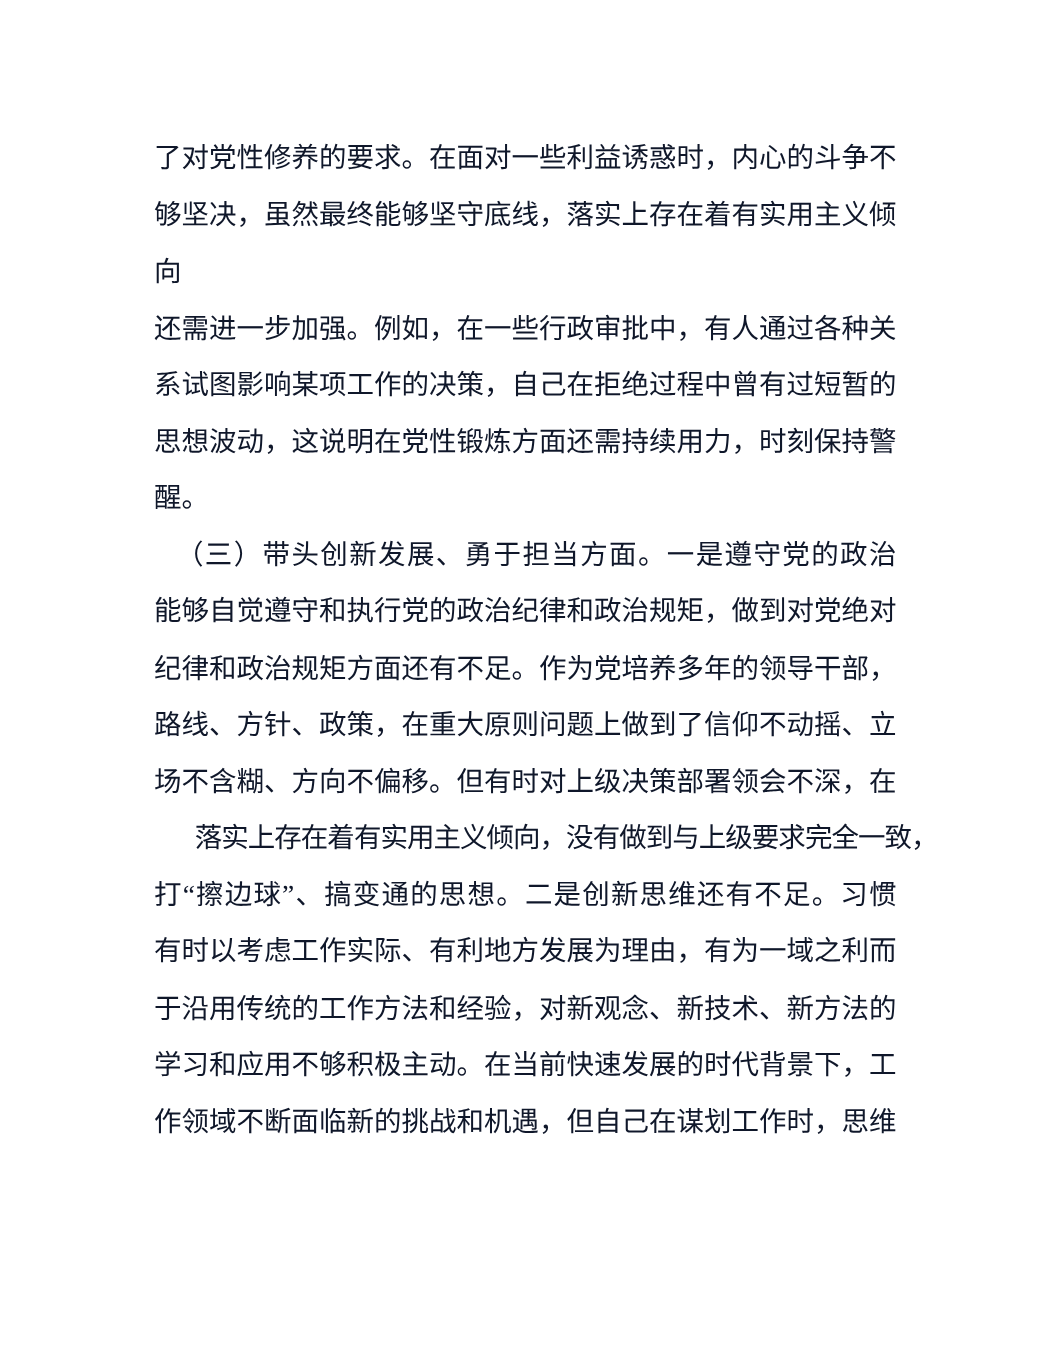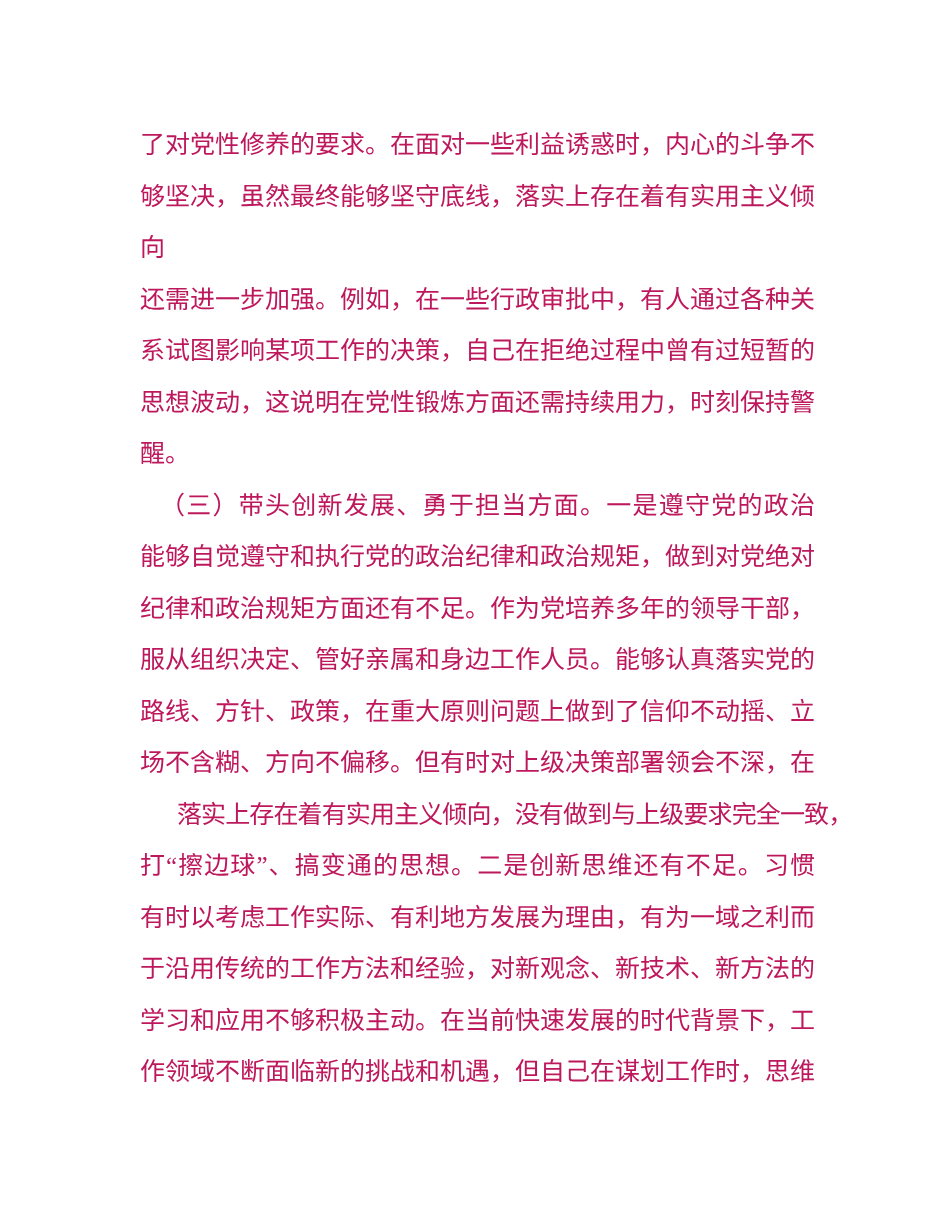"了对党性修养的要求。在面对一些利益诱惑时，内心的斗争不" .line { color: #be185d -> #0f172a }
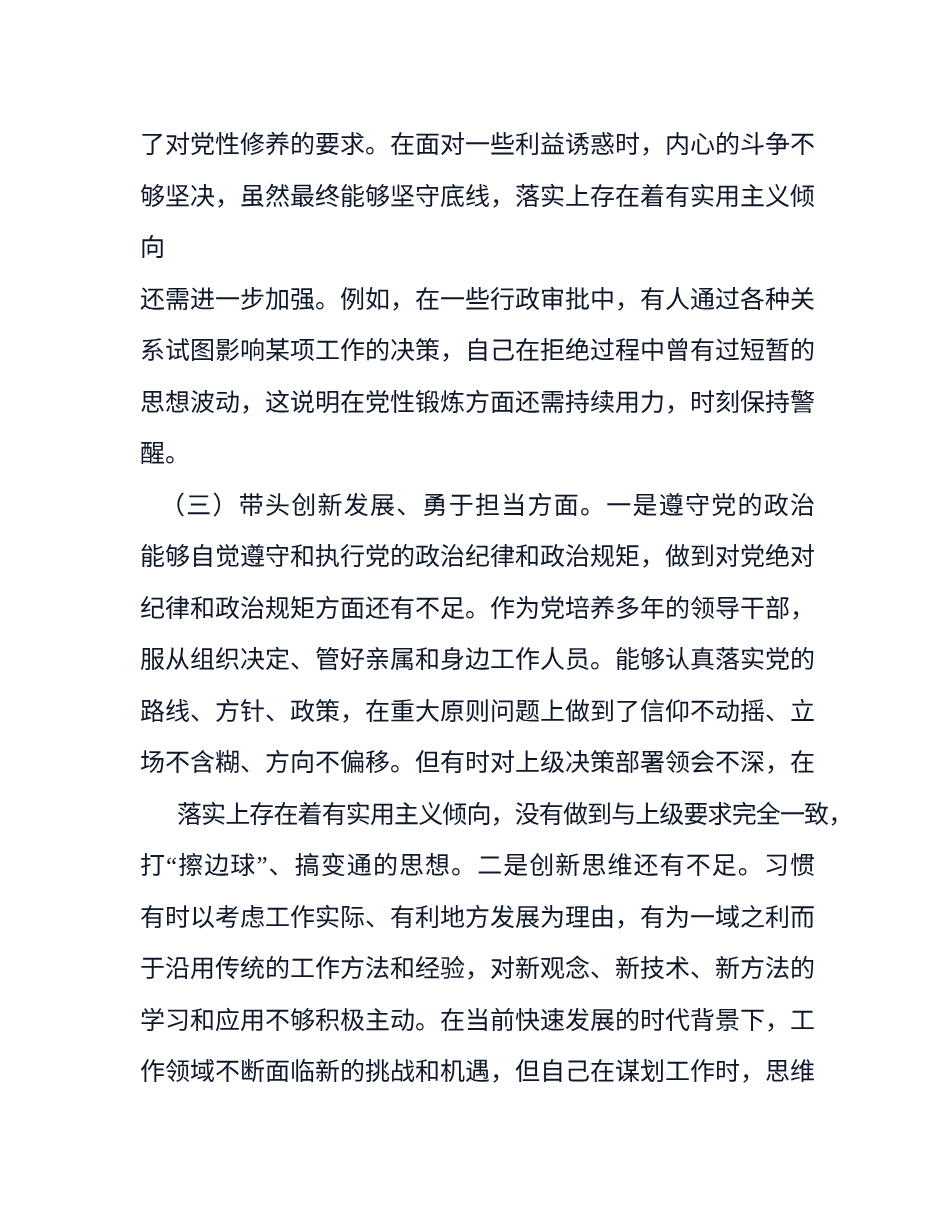"服从组织决定、管好亲属和身边工作人员。能够认真落实党的" div.line { html: <div>服从组织决定、管好亲属和身边工作人员。能够认真落实党的</div> -> none }
